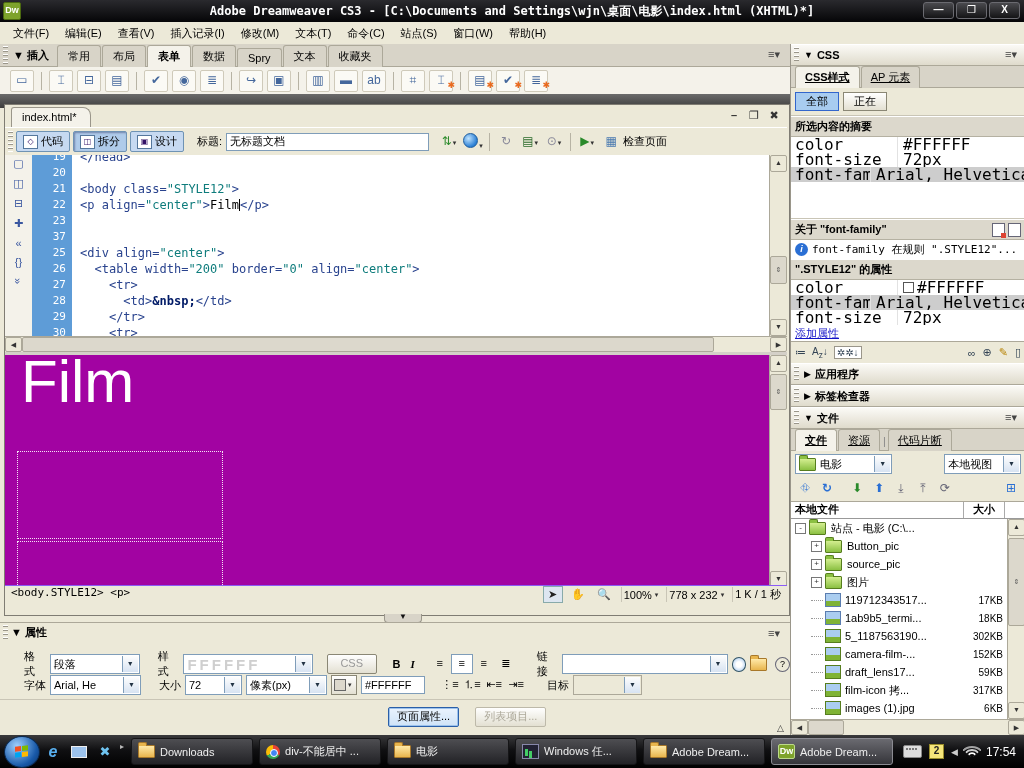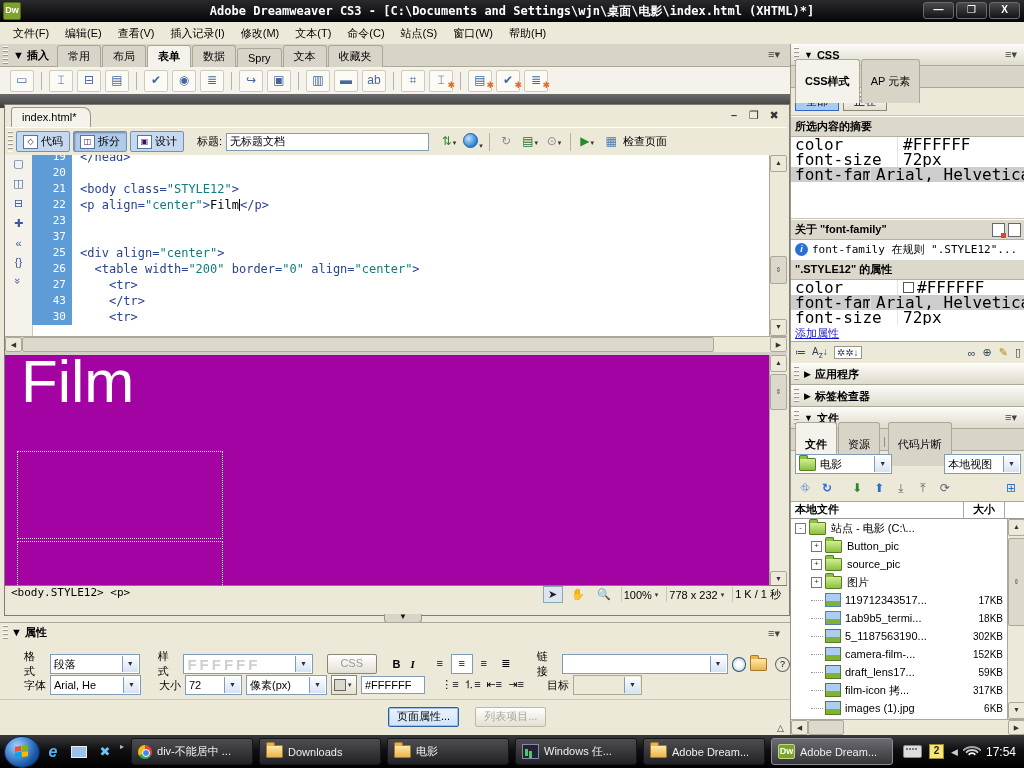"CSS样式" .ptab { padding: 14px 9px -> 3px 9px; text-decoration: none -> underline; top: 16px -> 1px }
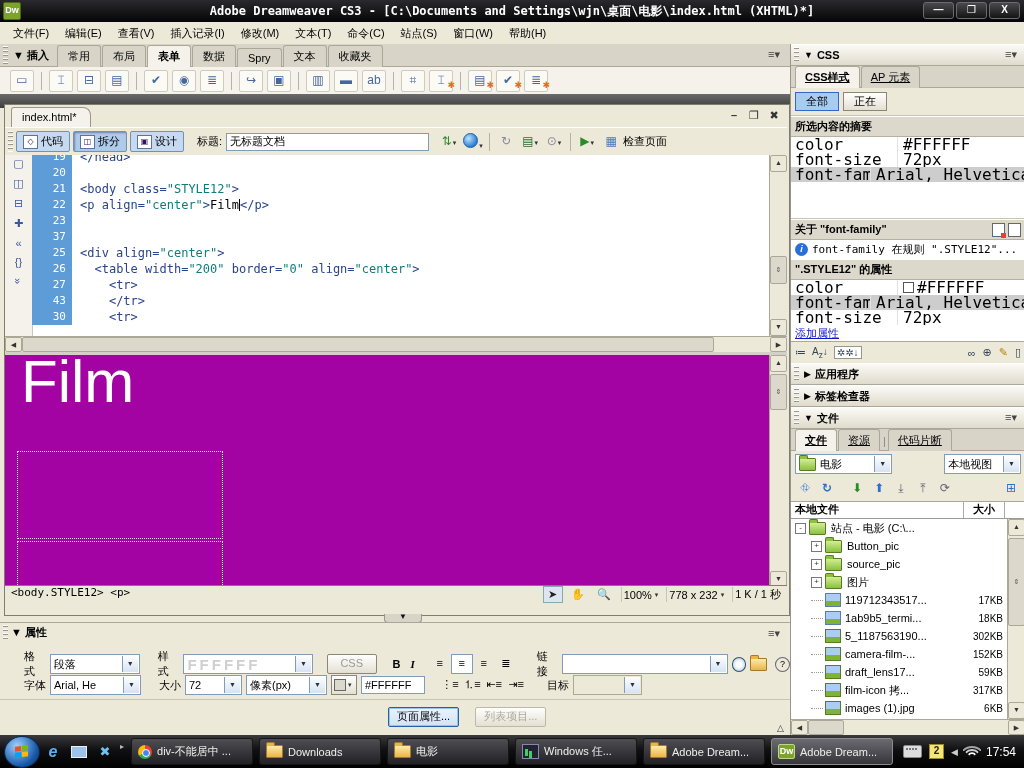"28" div.cline { html: none -> <div> <span>28</span> <pre><span> </span><span>&lt;td&gt;</span><span>&amp;nbsp;</span><span>&lt;/td&gt;</span></pre> </div> }
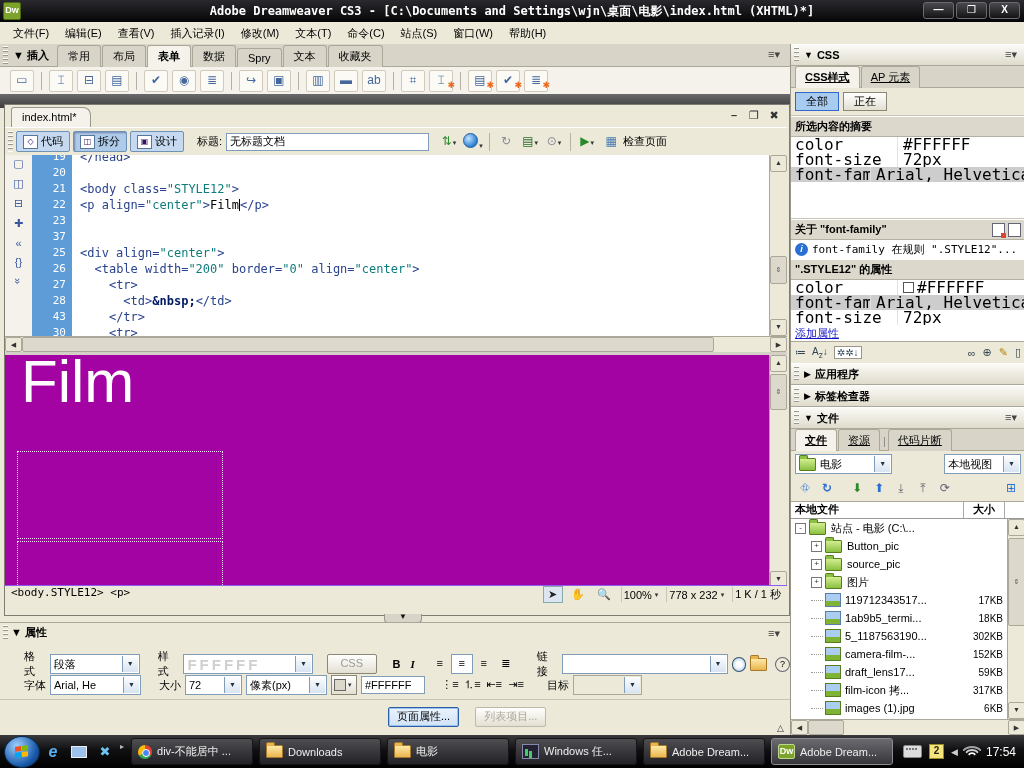"43" span.ln { text: 43 -> 29 }
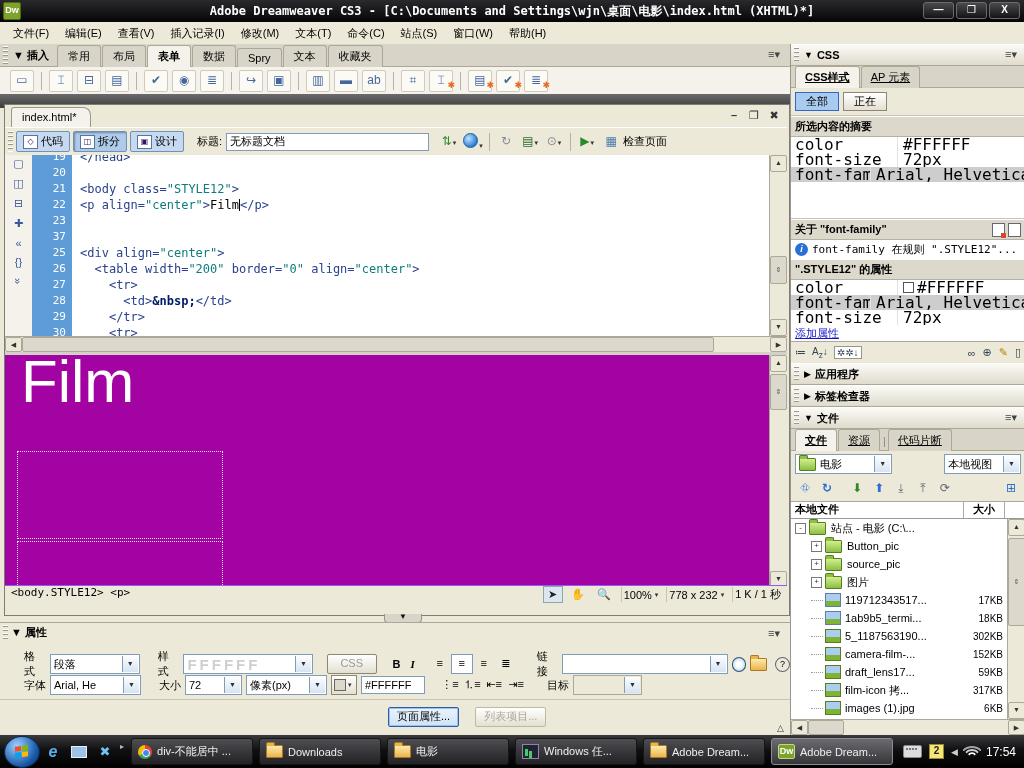"div-不能居中 ..." div.taskbtn { order: before "Downloads" -> after "Downloads" }
